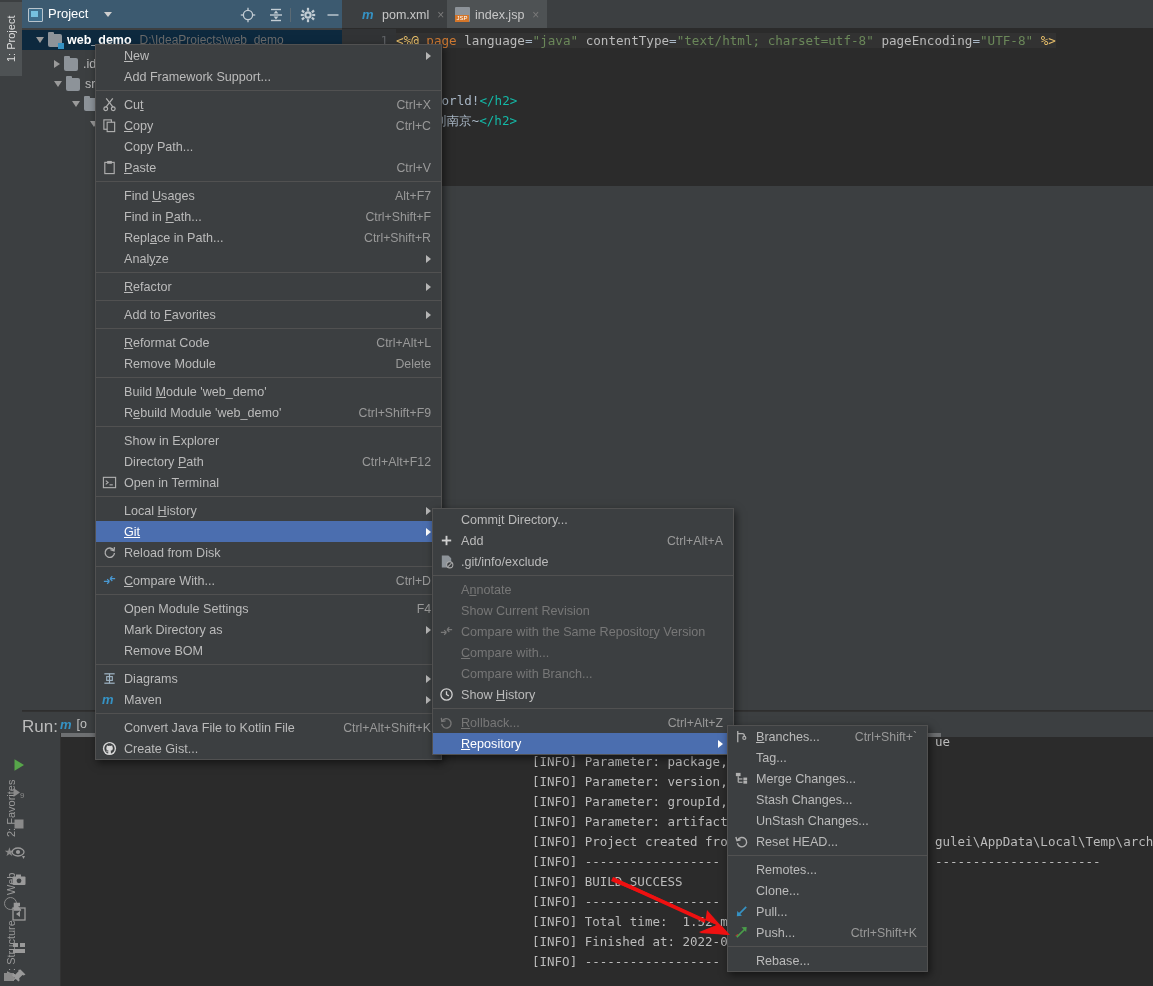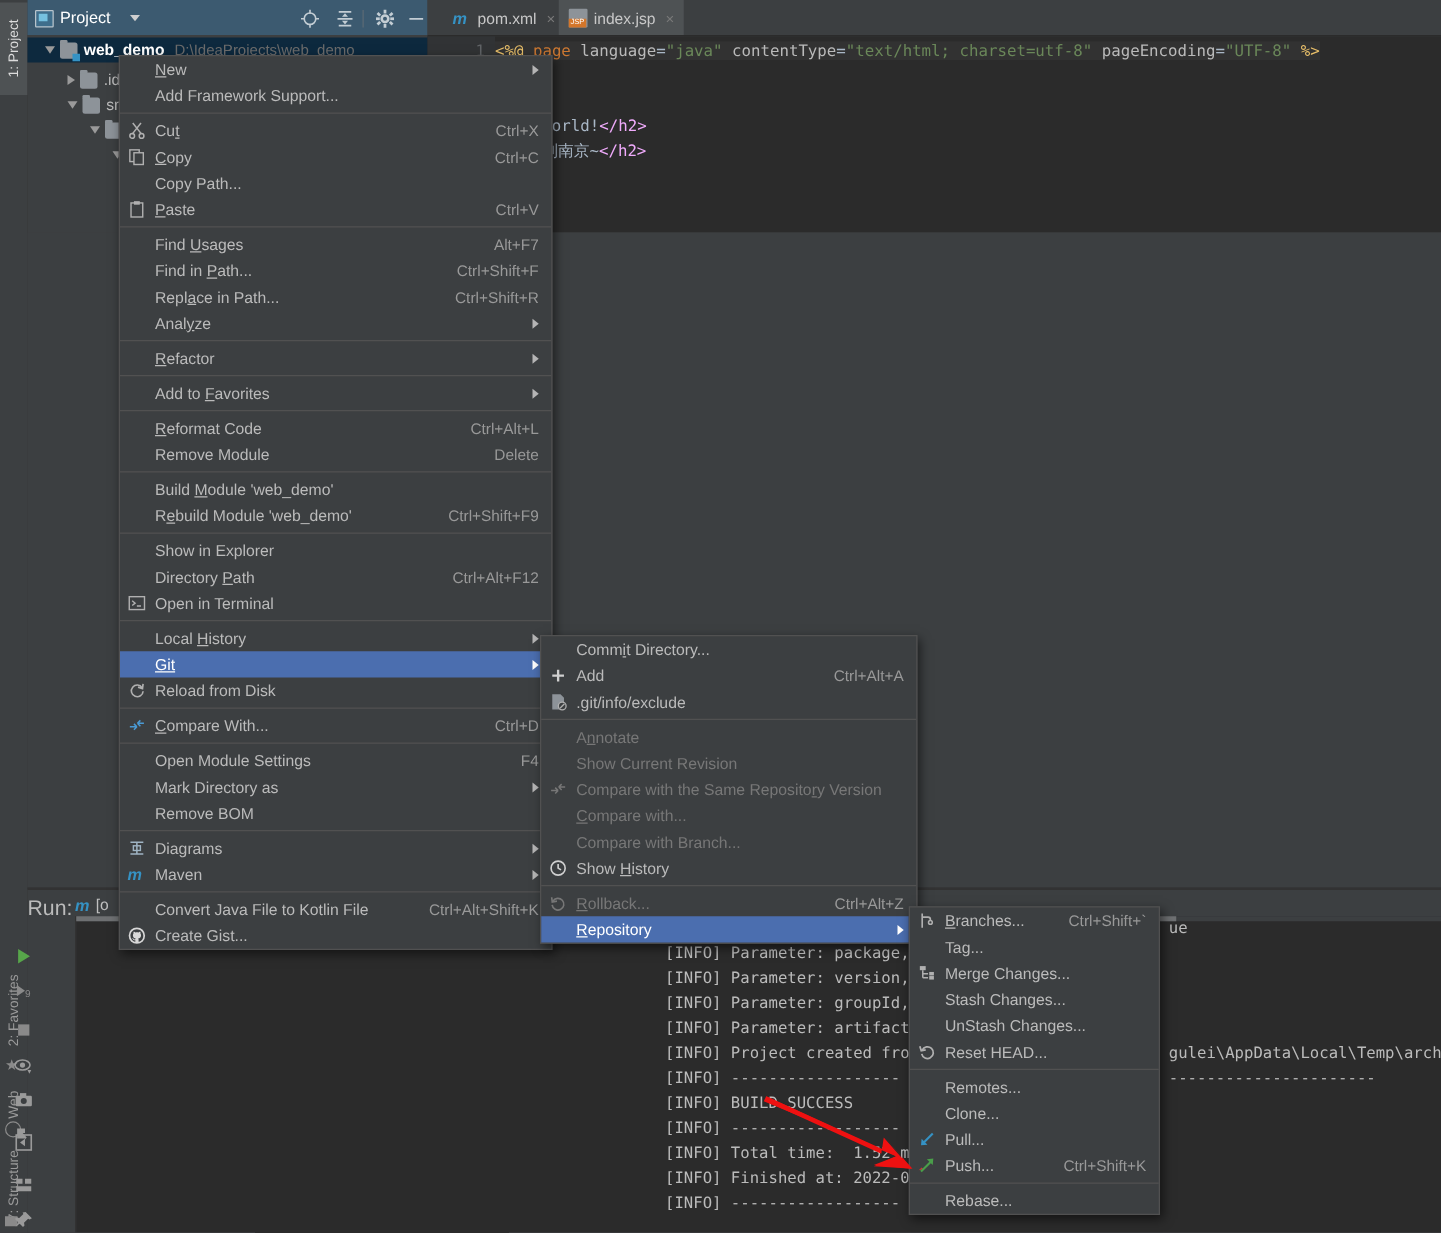"</h2>" .c-tag { color: #f0abfc -> #14b8a6 }
